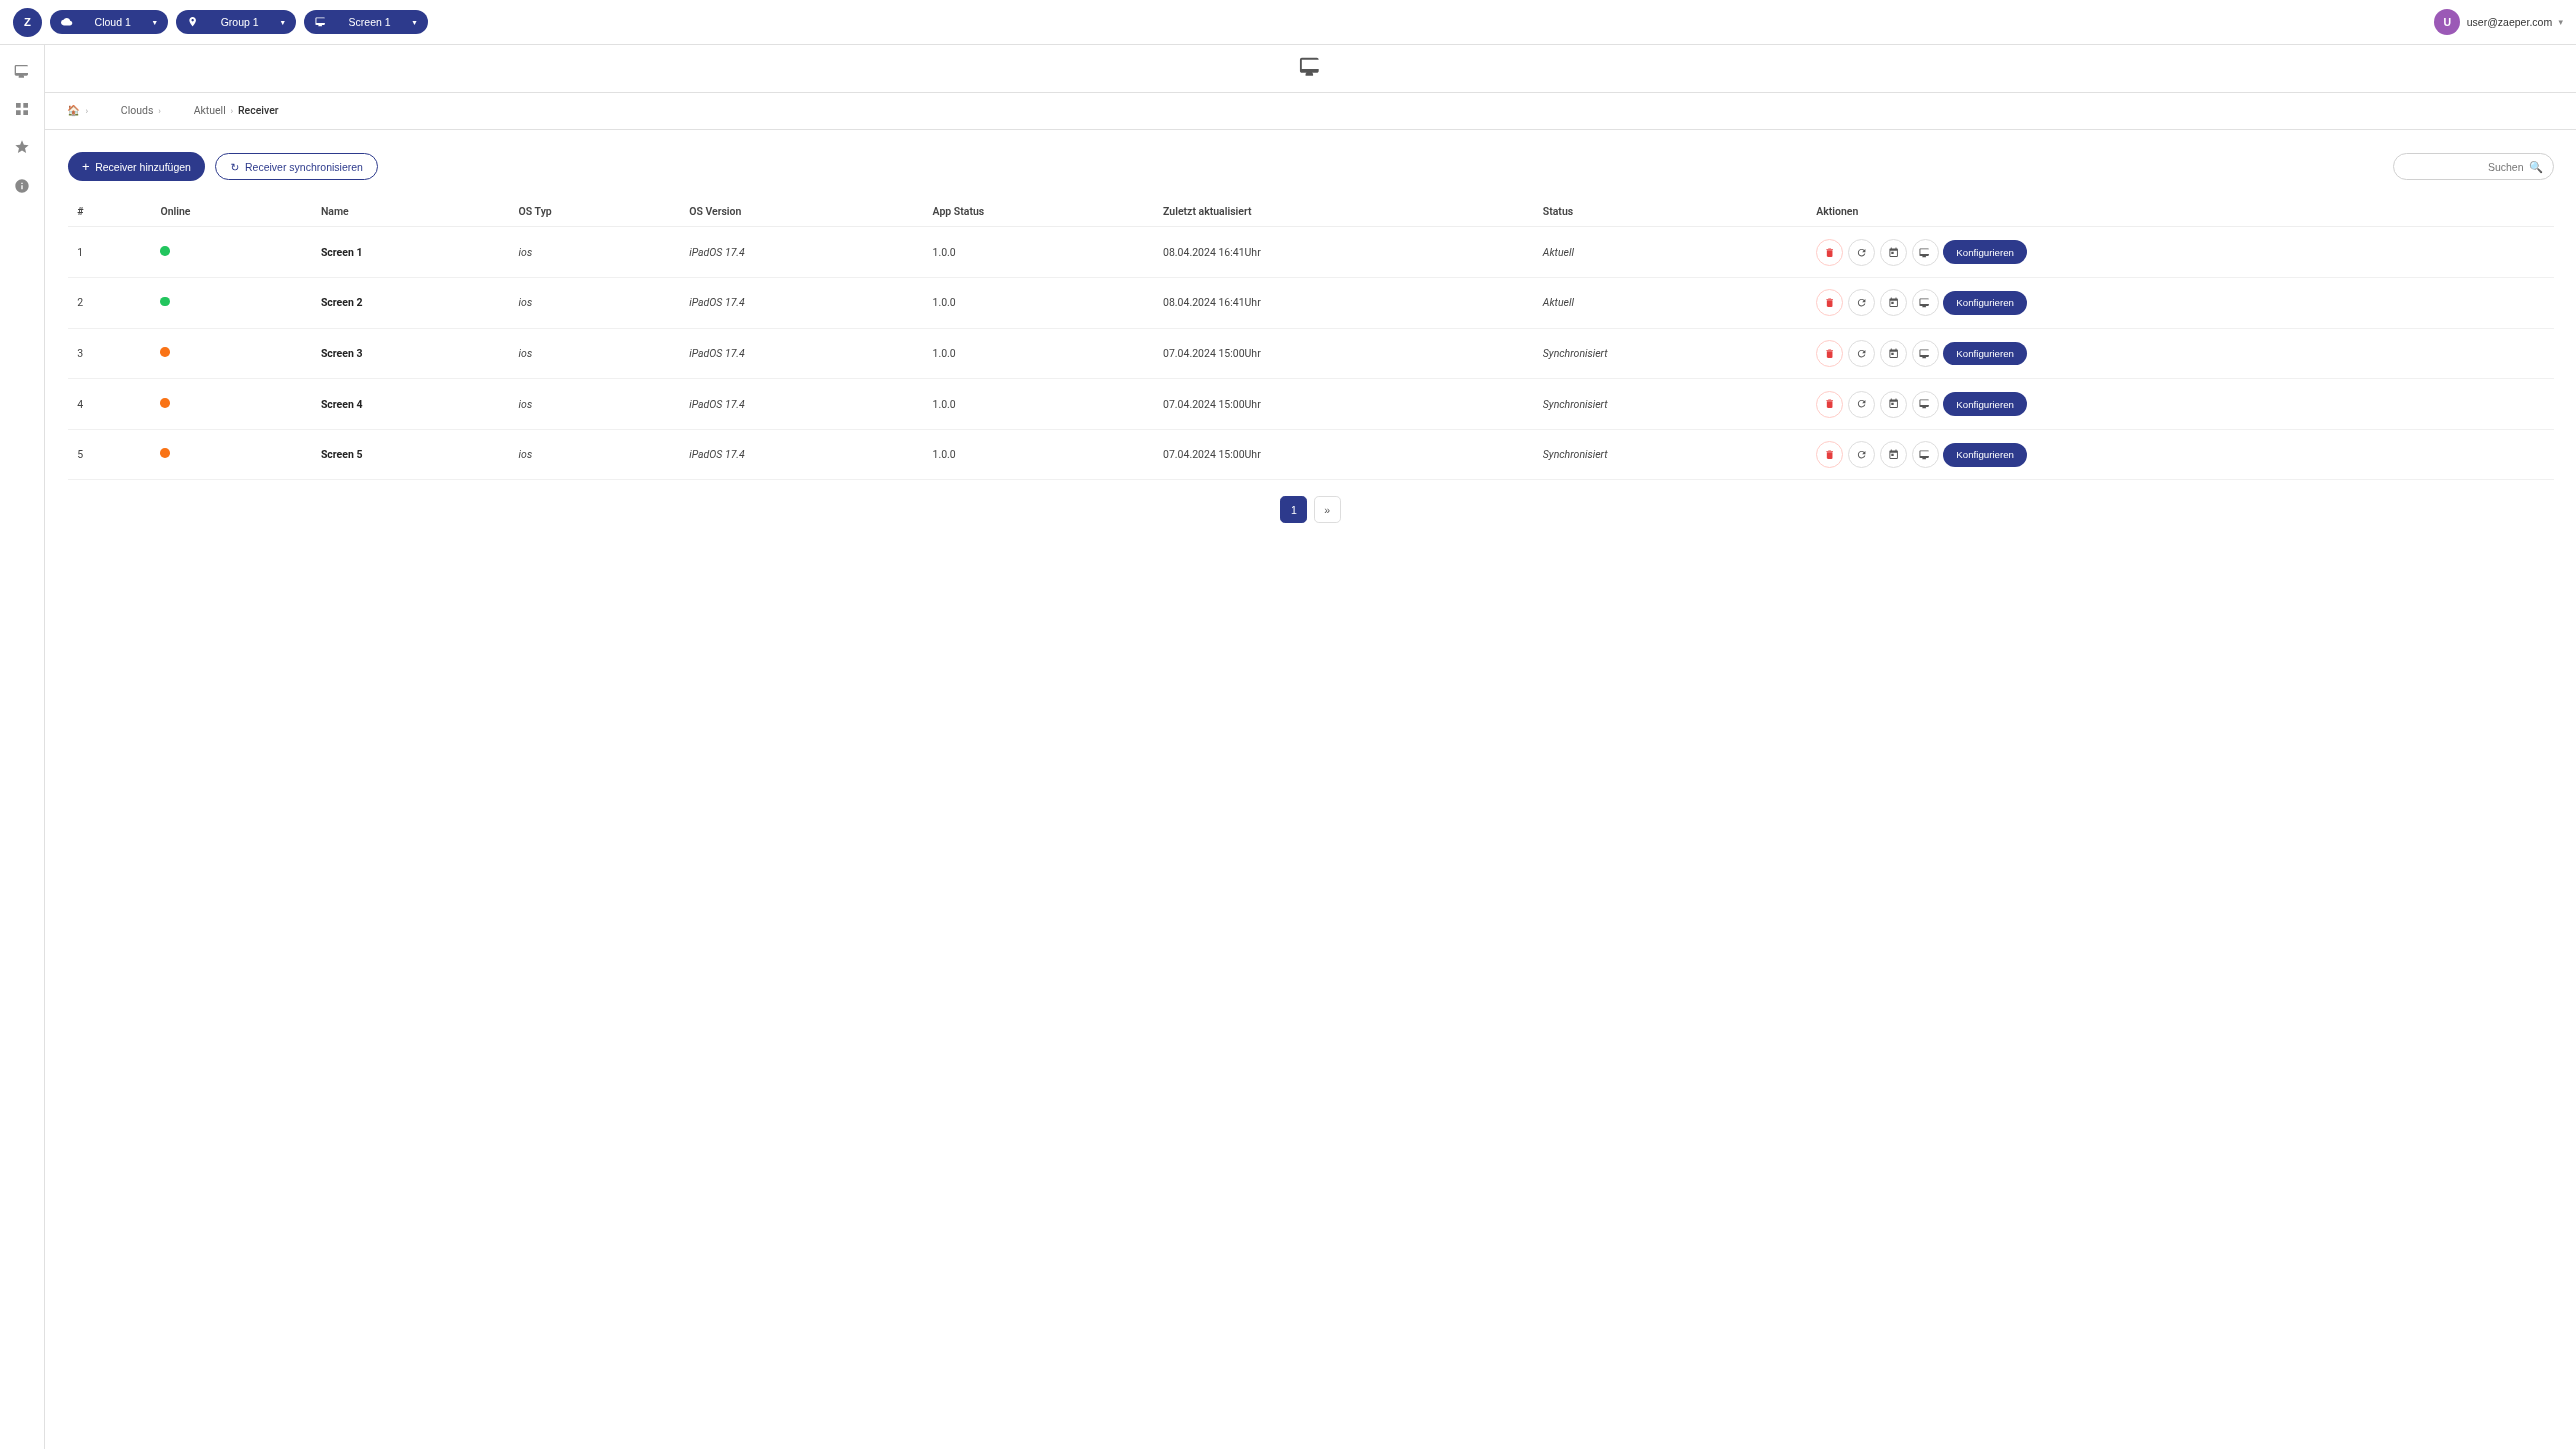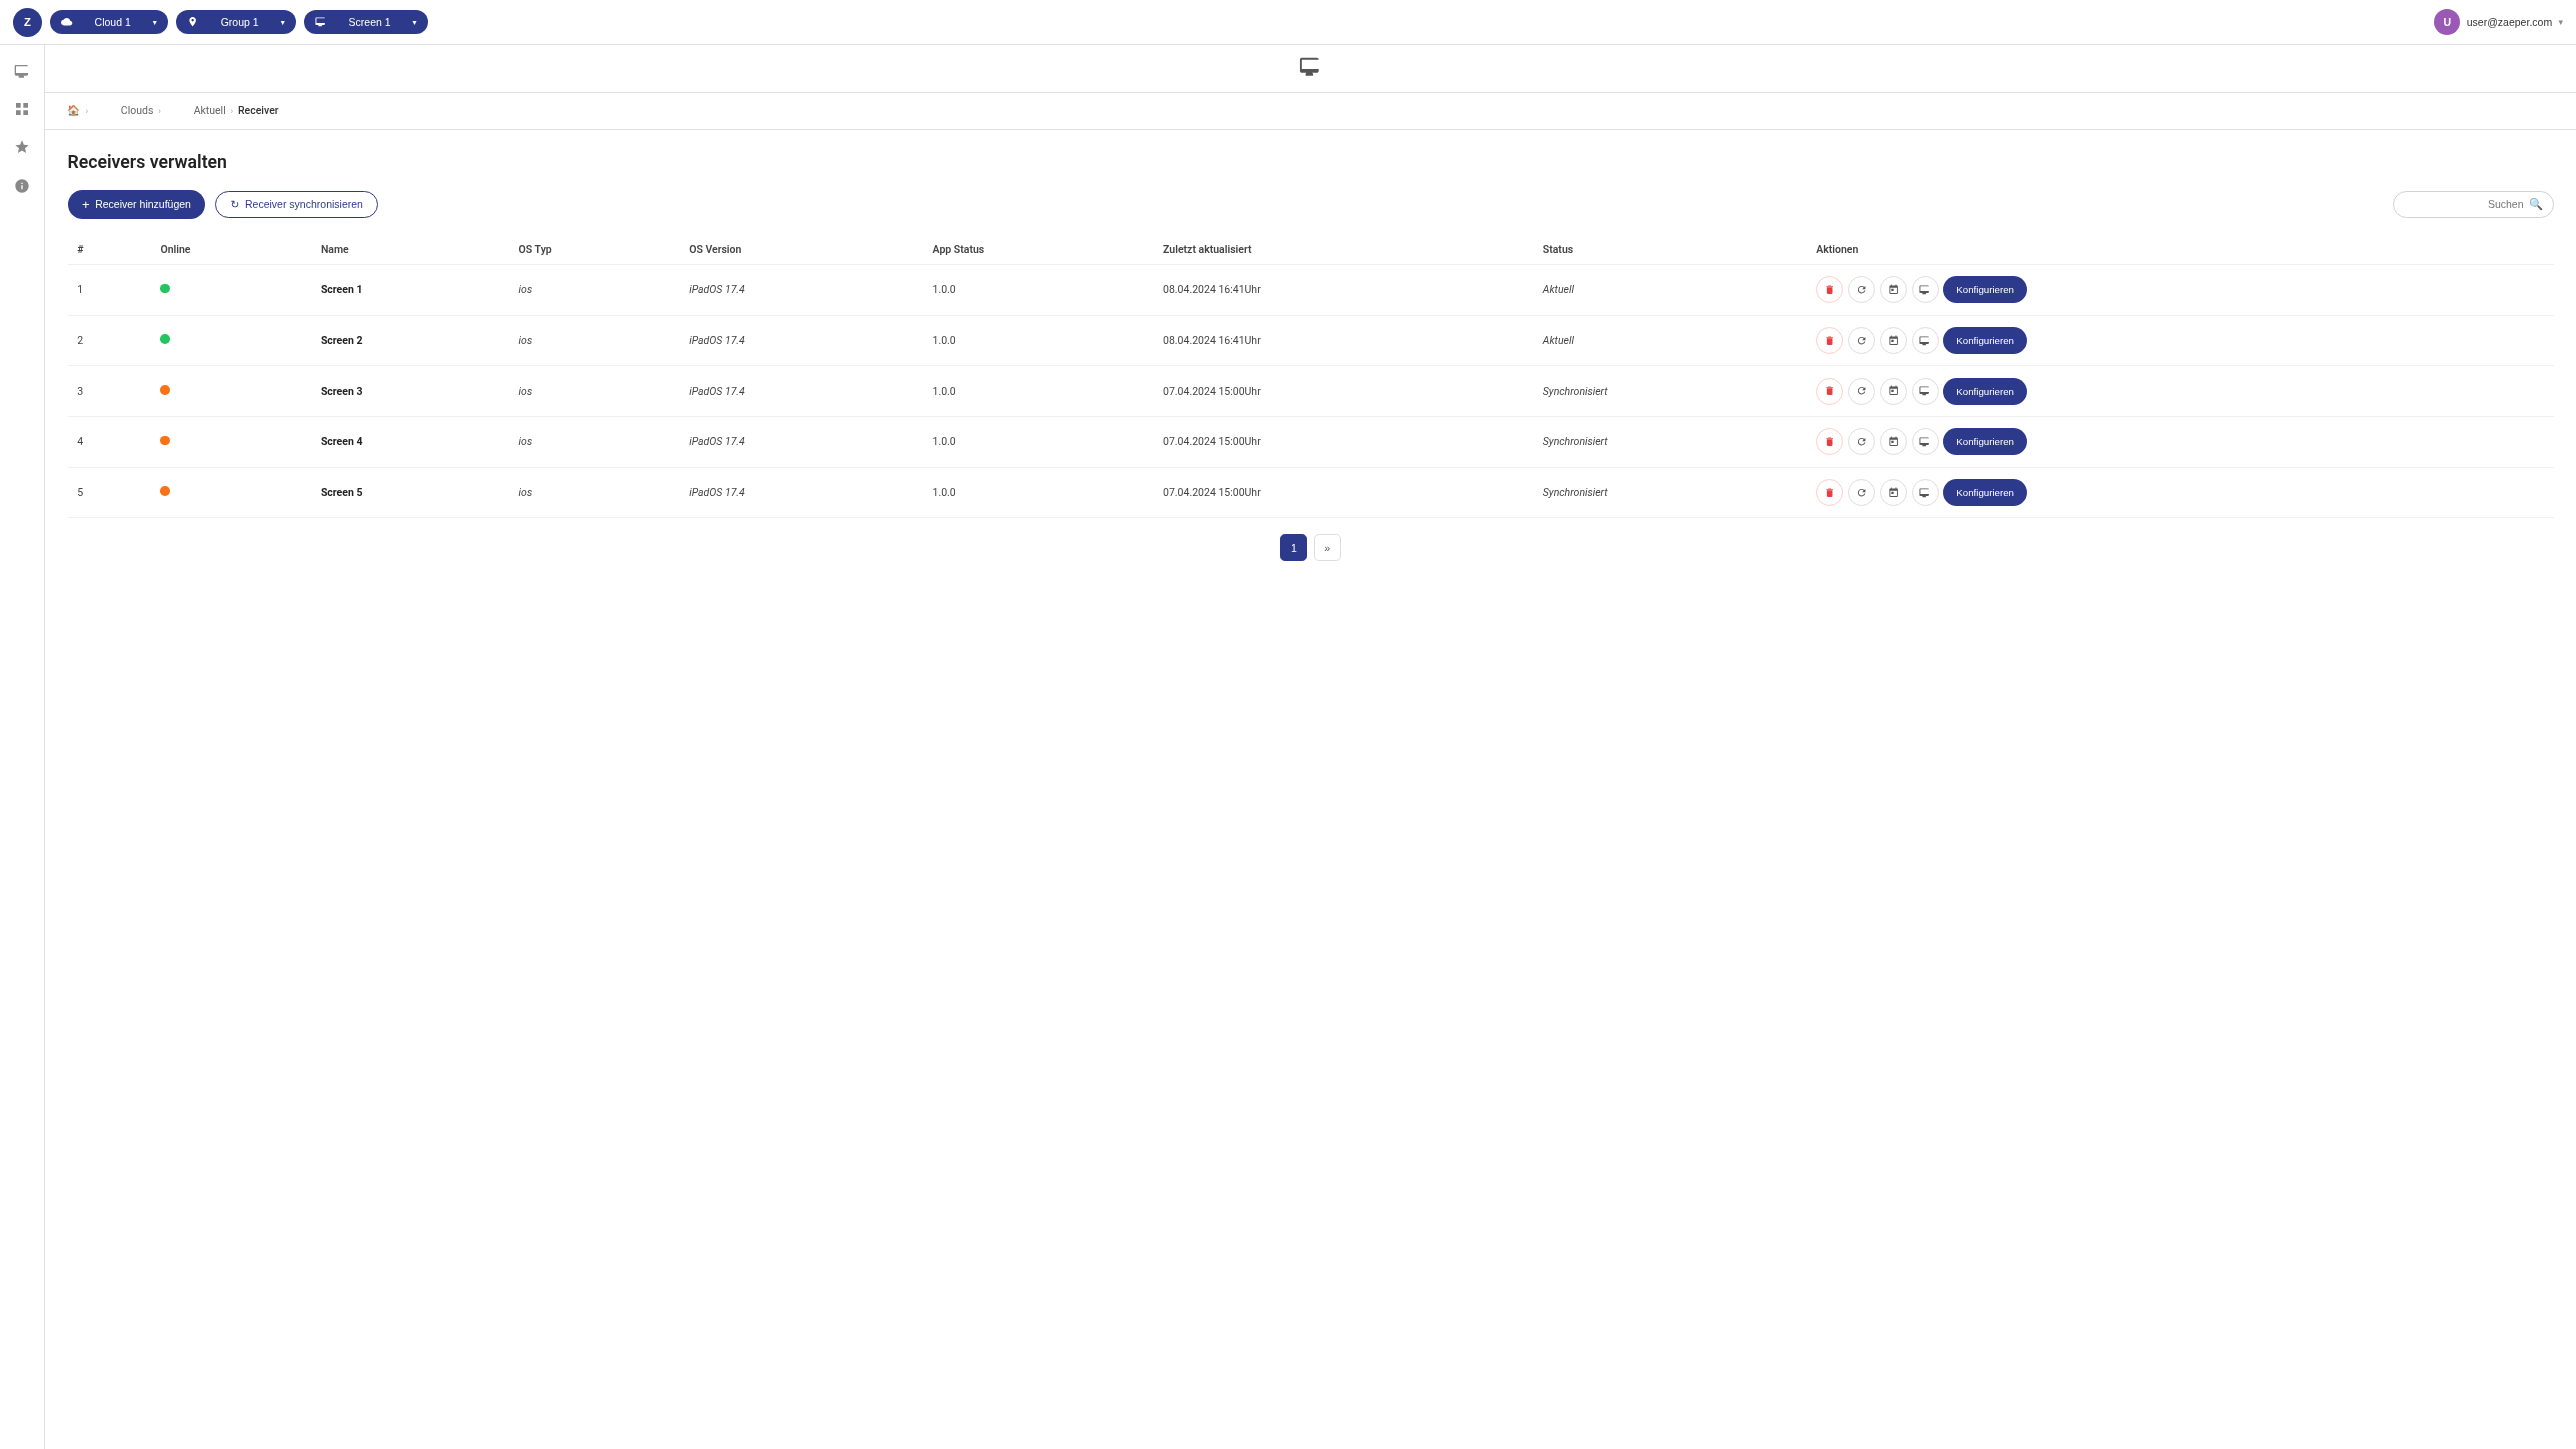"Receivers verwalten" h1.page-title { html: <h1>Receivers verwalten</h1> -> none }
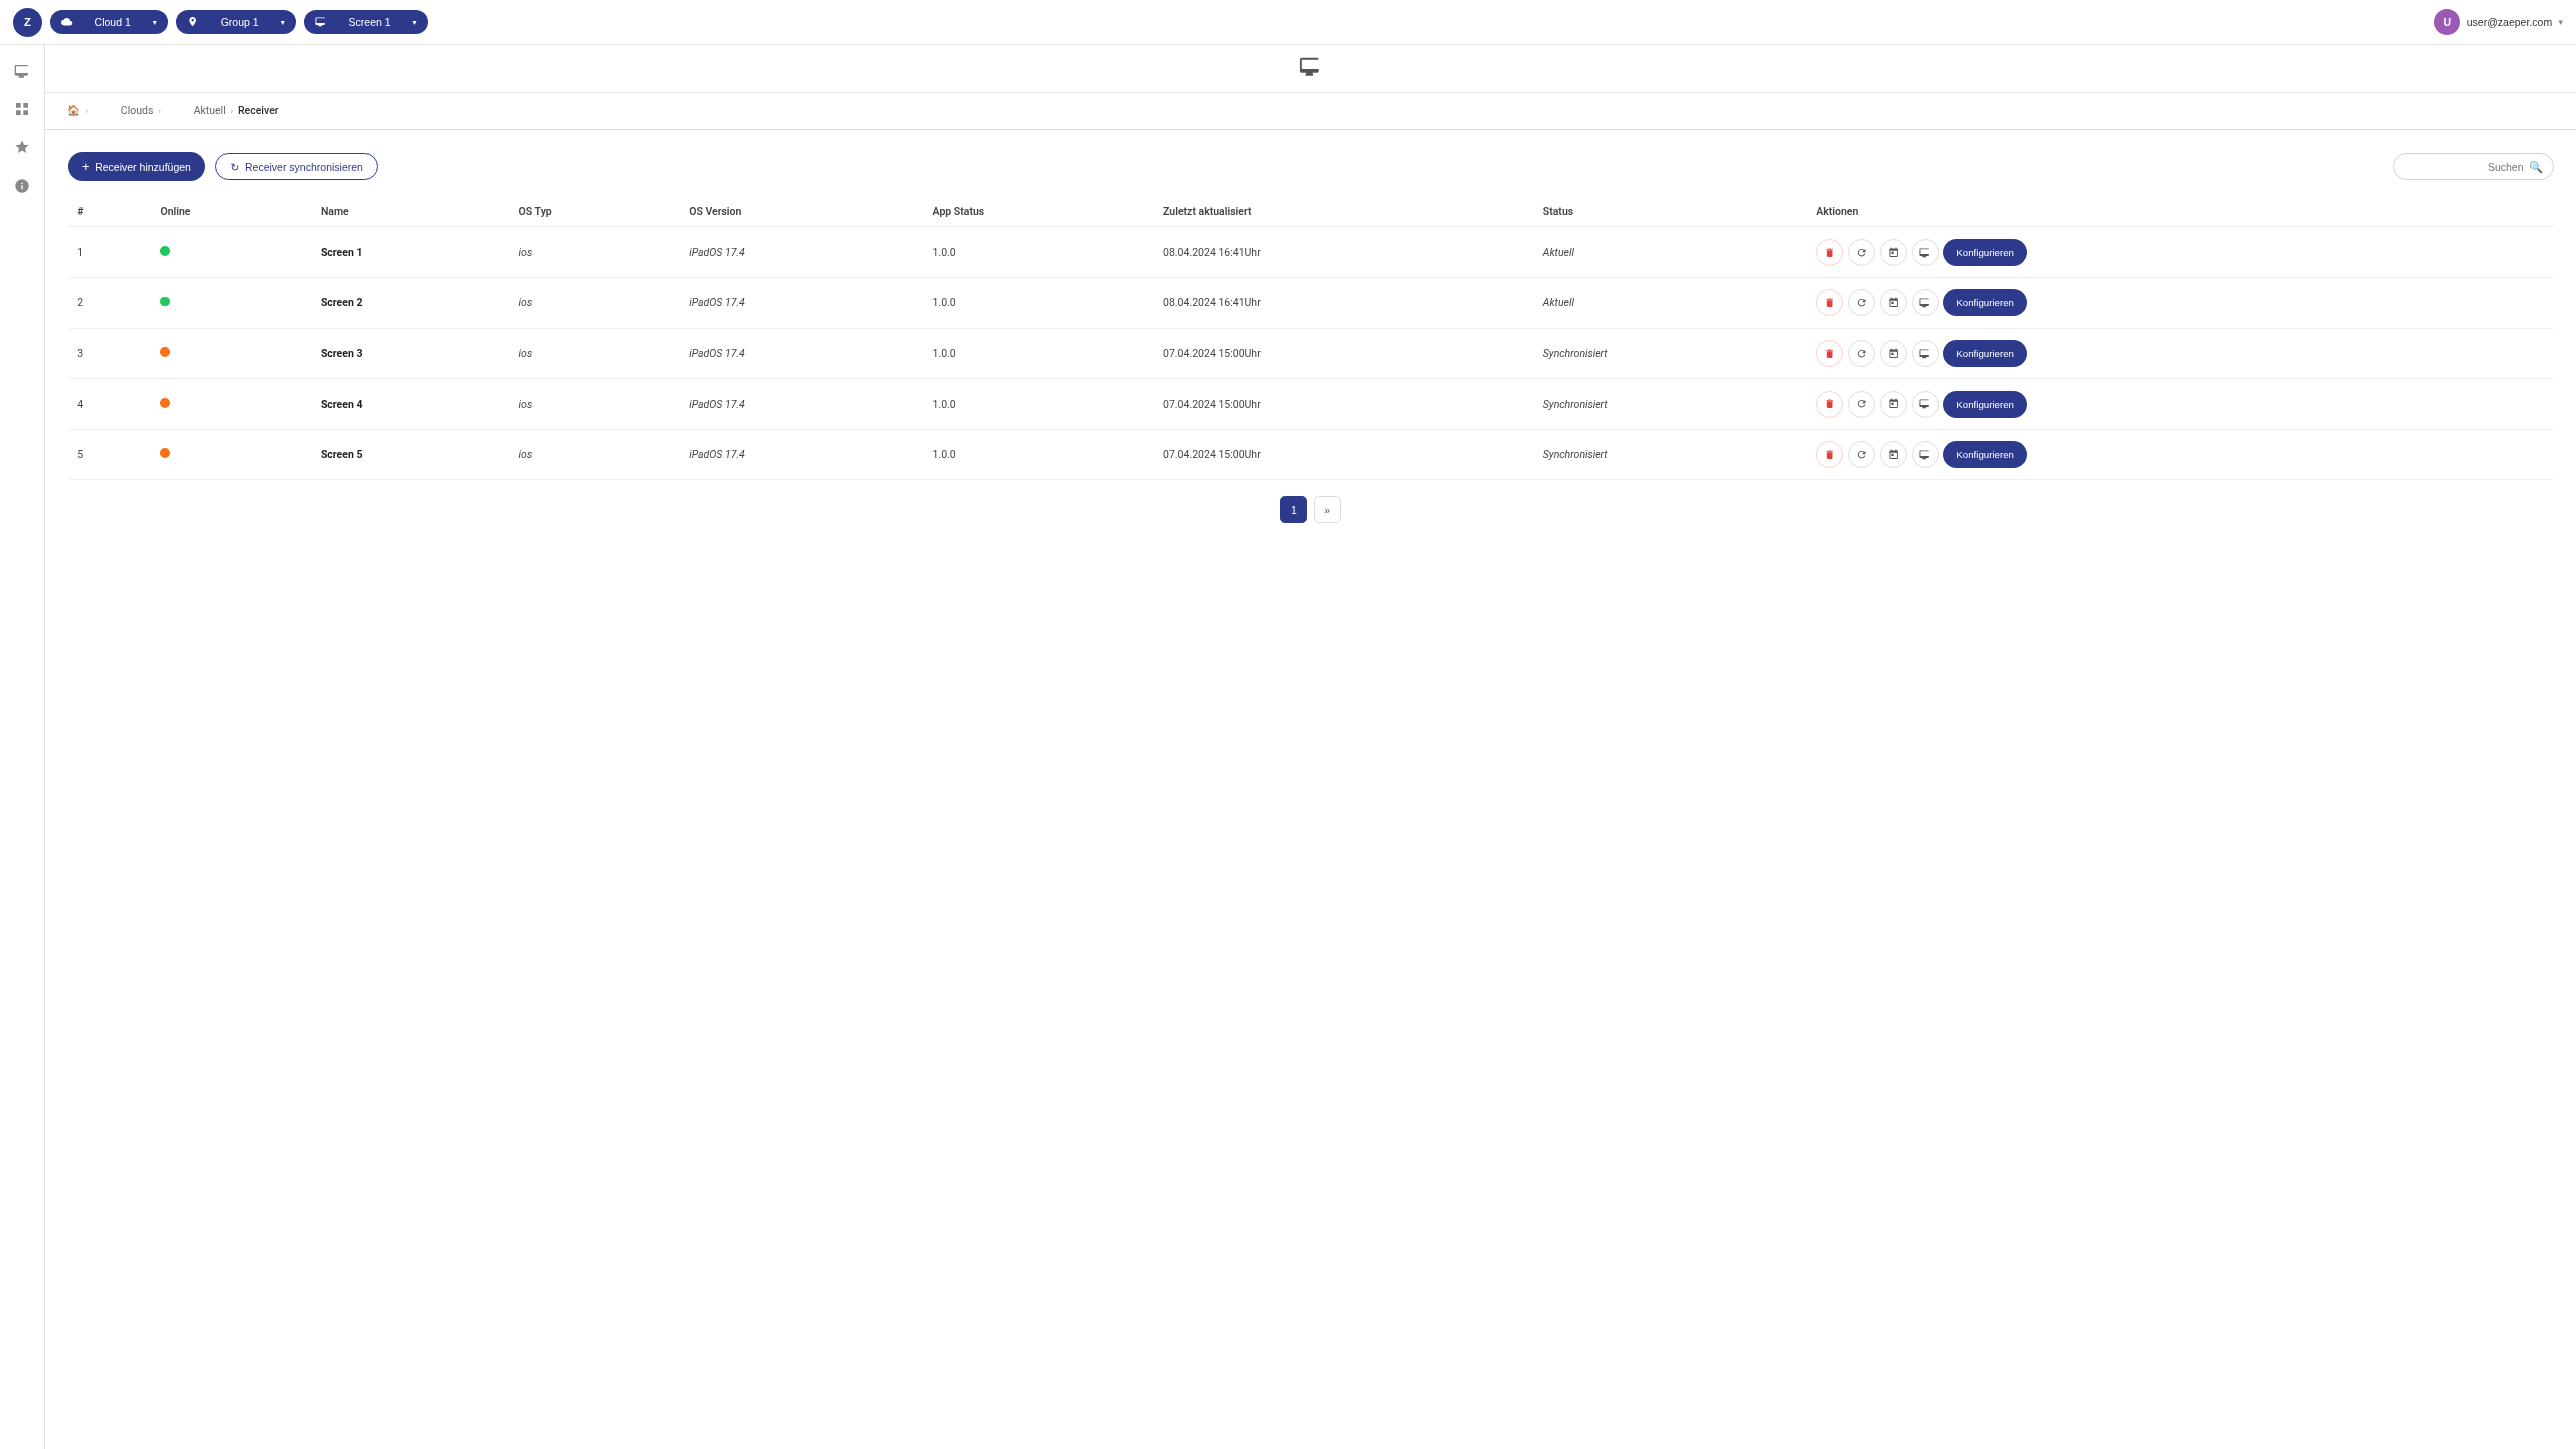"Konfigurieren" .action-btns { align-items: none -> center }
